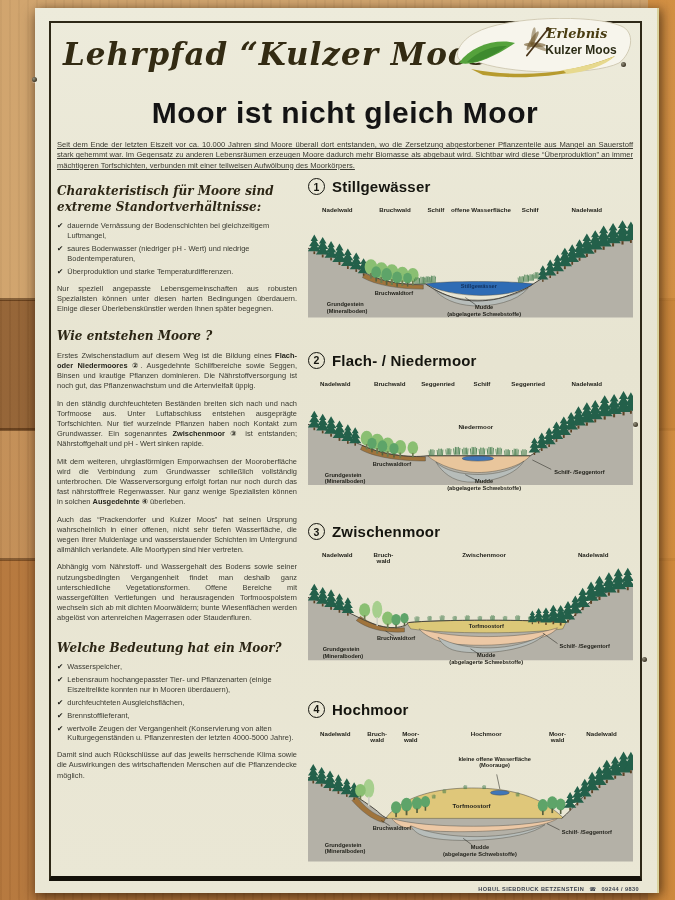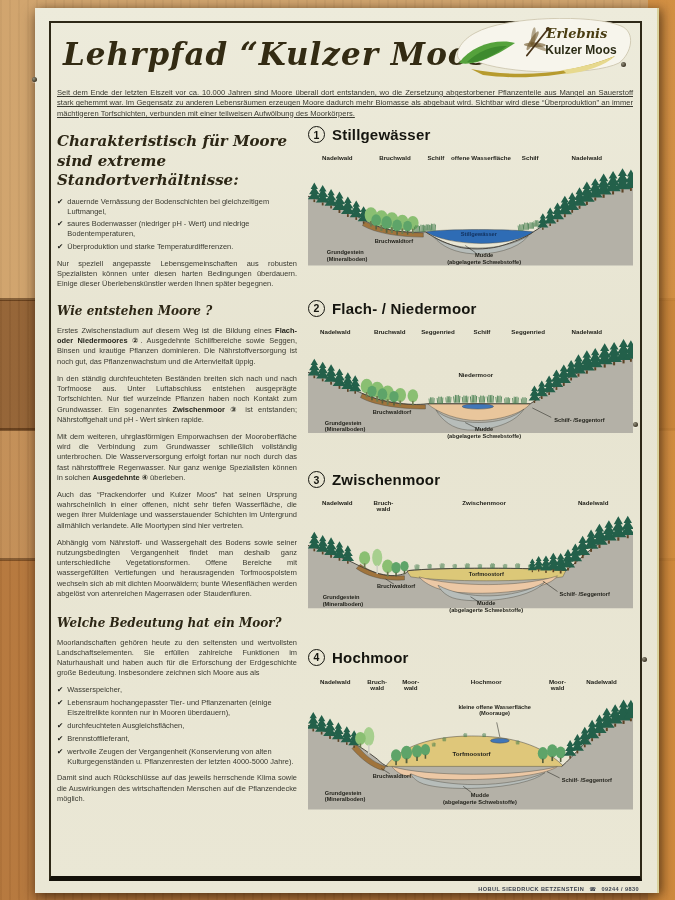"Moor ist nicht gleich Moor" div.main-title { html: none -> <div>Moor ist nicht gleich Moor</div> }
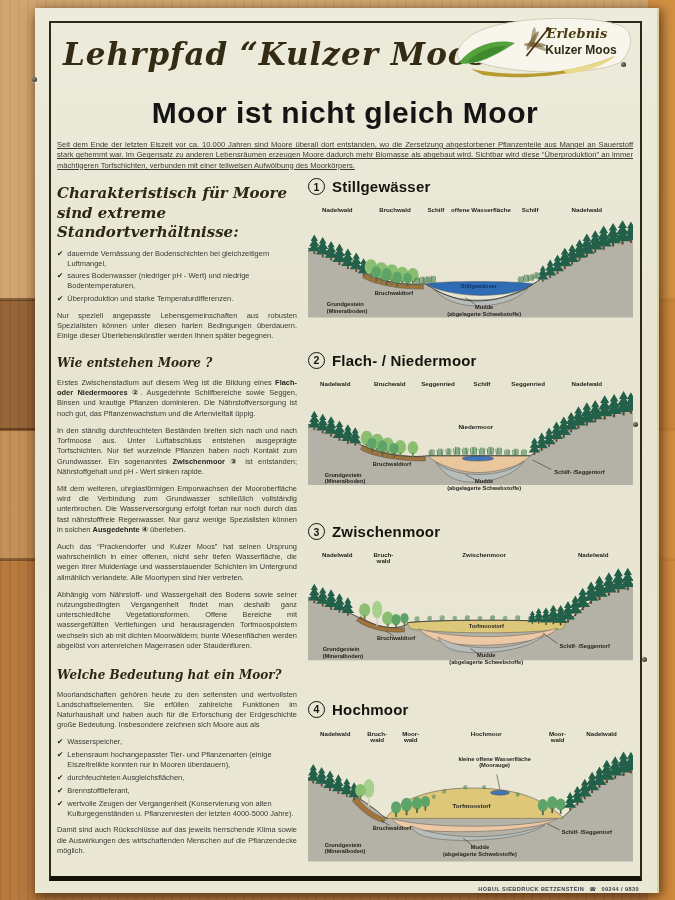"Charakteristisch für Moore sind extreme" .script-h { font-size: 15px -> 12px }
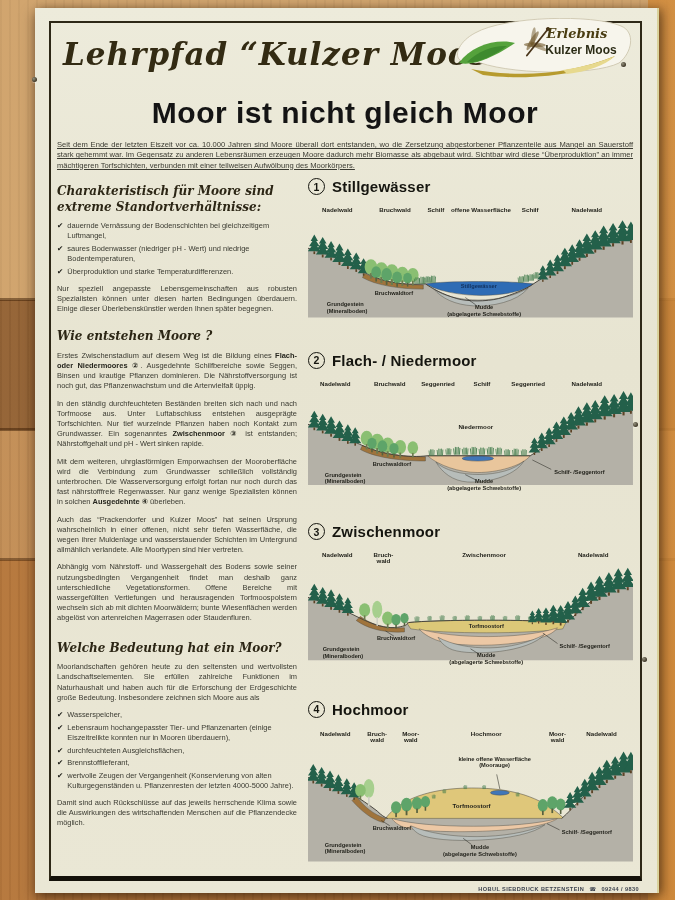"Moorlandschaften gehören heute zu den" p.para { html: <p>Moorlandschaften gehören heute zu den seltensten und wertvollsten Landschaftselementen. Sie erfüllen zahlreiche Funktionen im Naturhaushalt und haben auch für die Erforschung der Erdgeschichte große Bedeutung. Insbesondere zeichnen sich Moore aus als</p> -> none }
